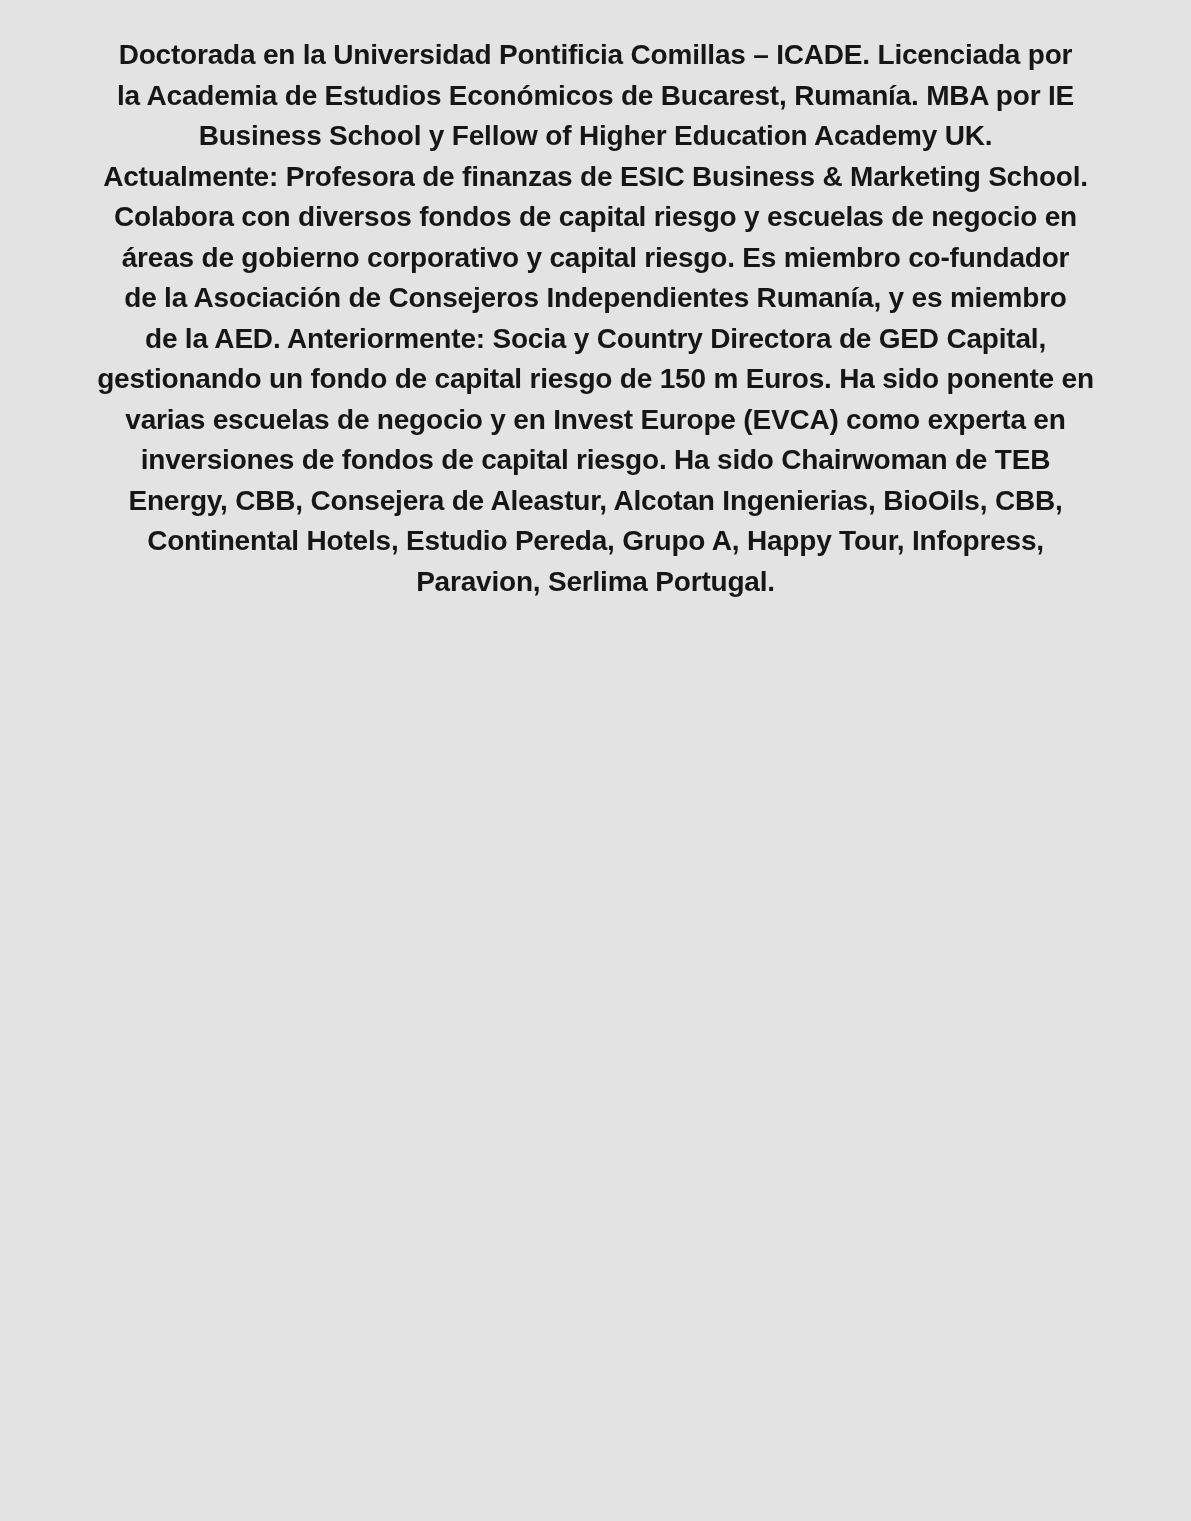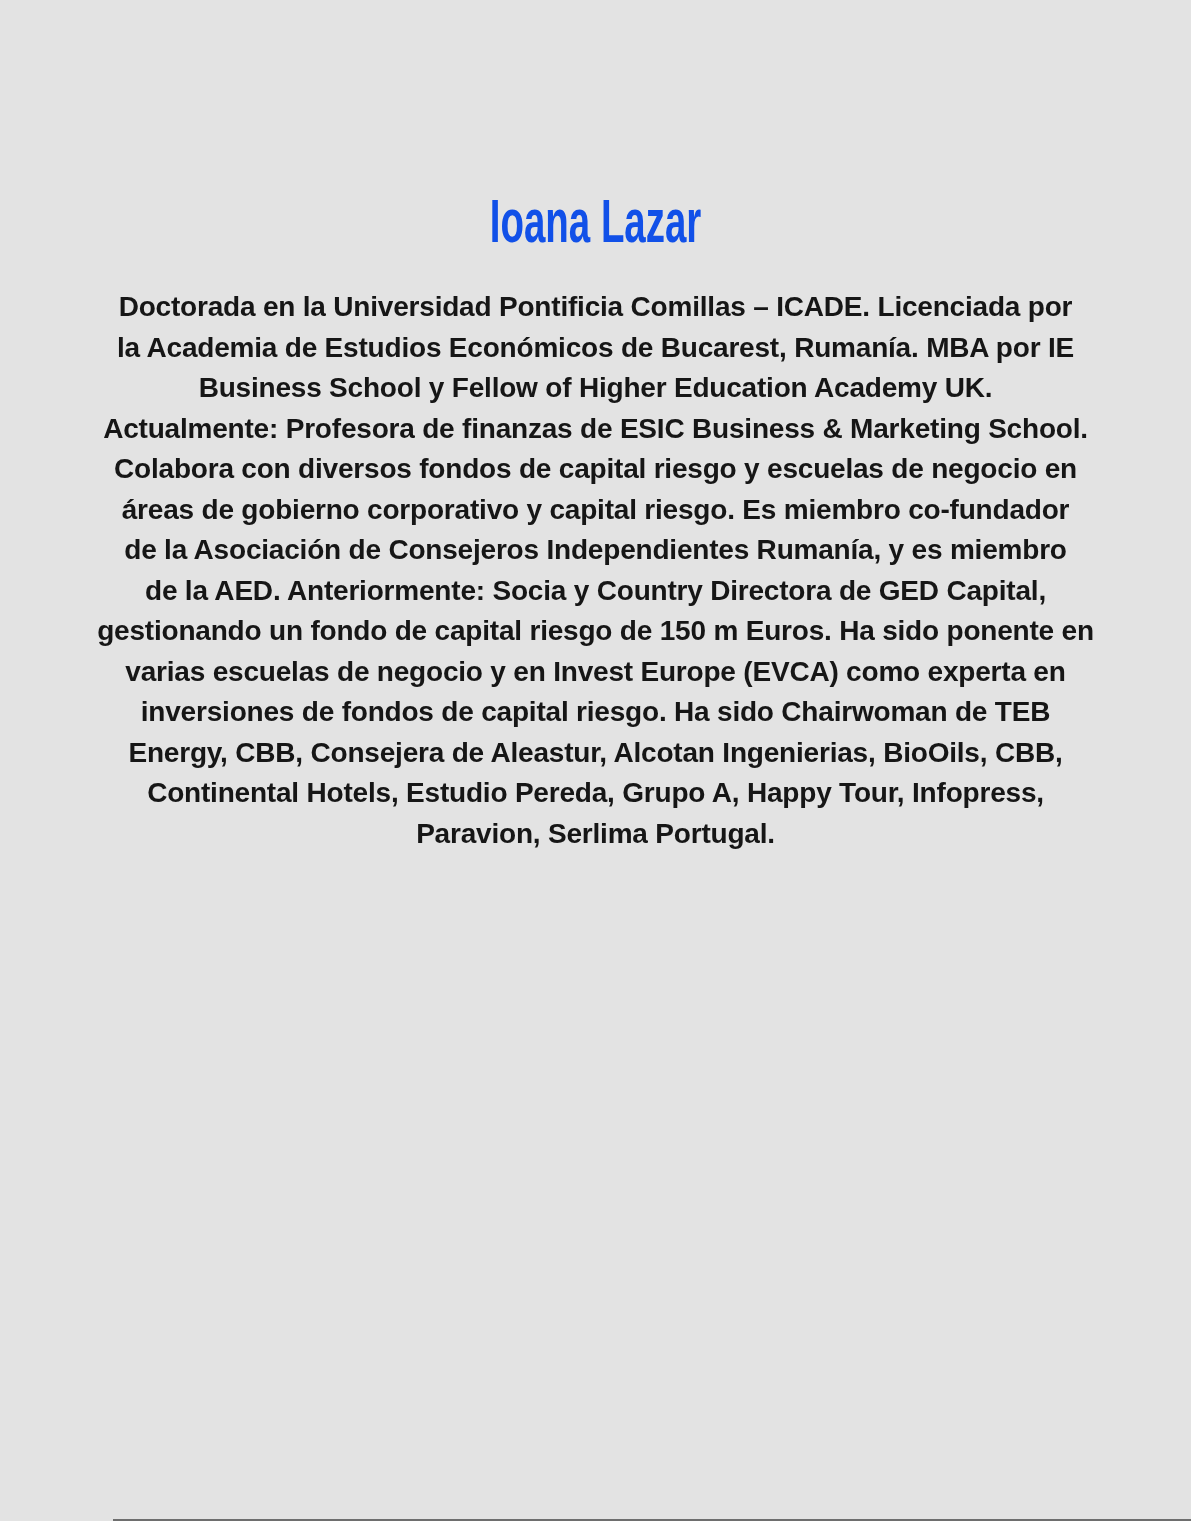"Ioana Lazar" h1.page-title { html: <h1><span>Ioana Lazar</span></h1> -> none }
